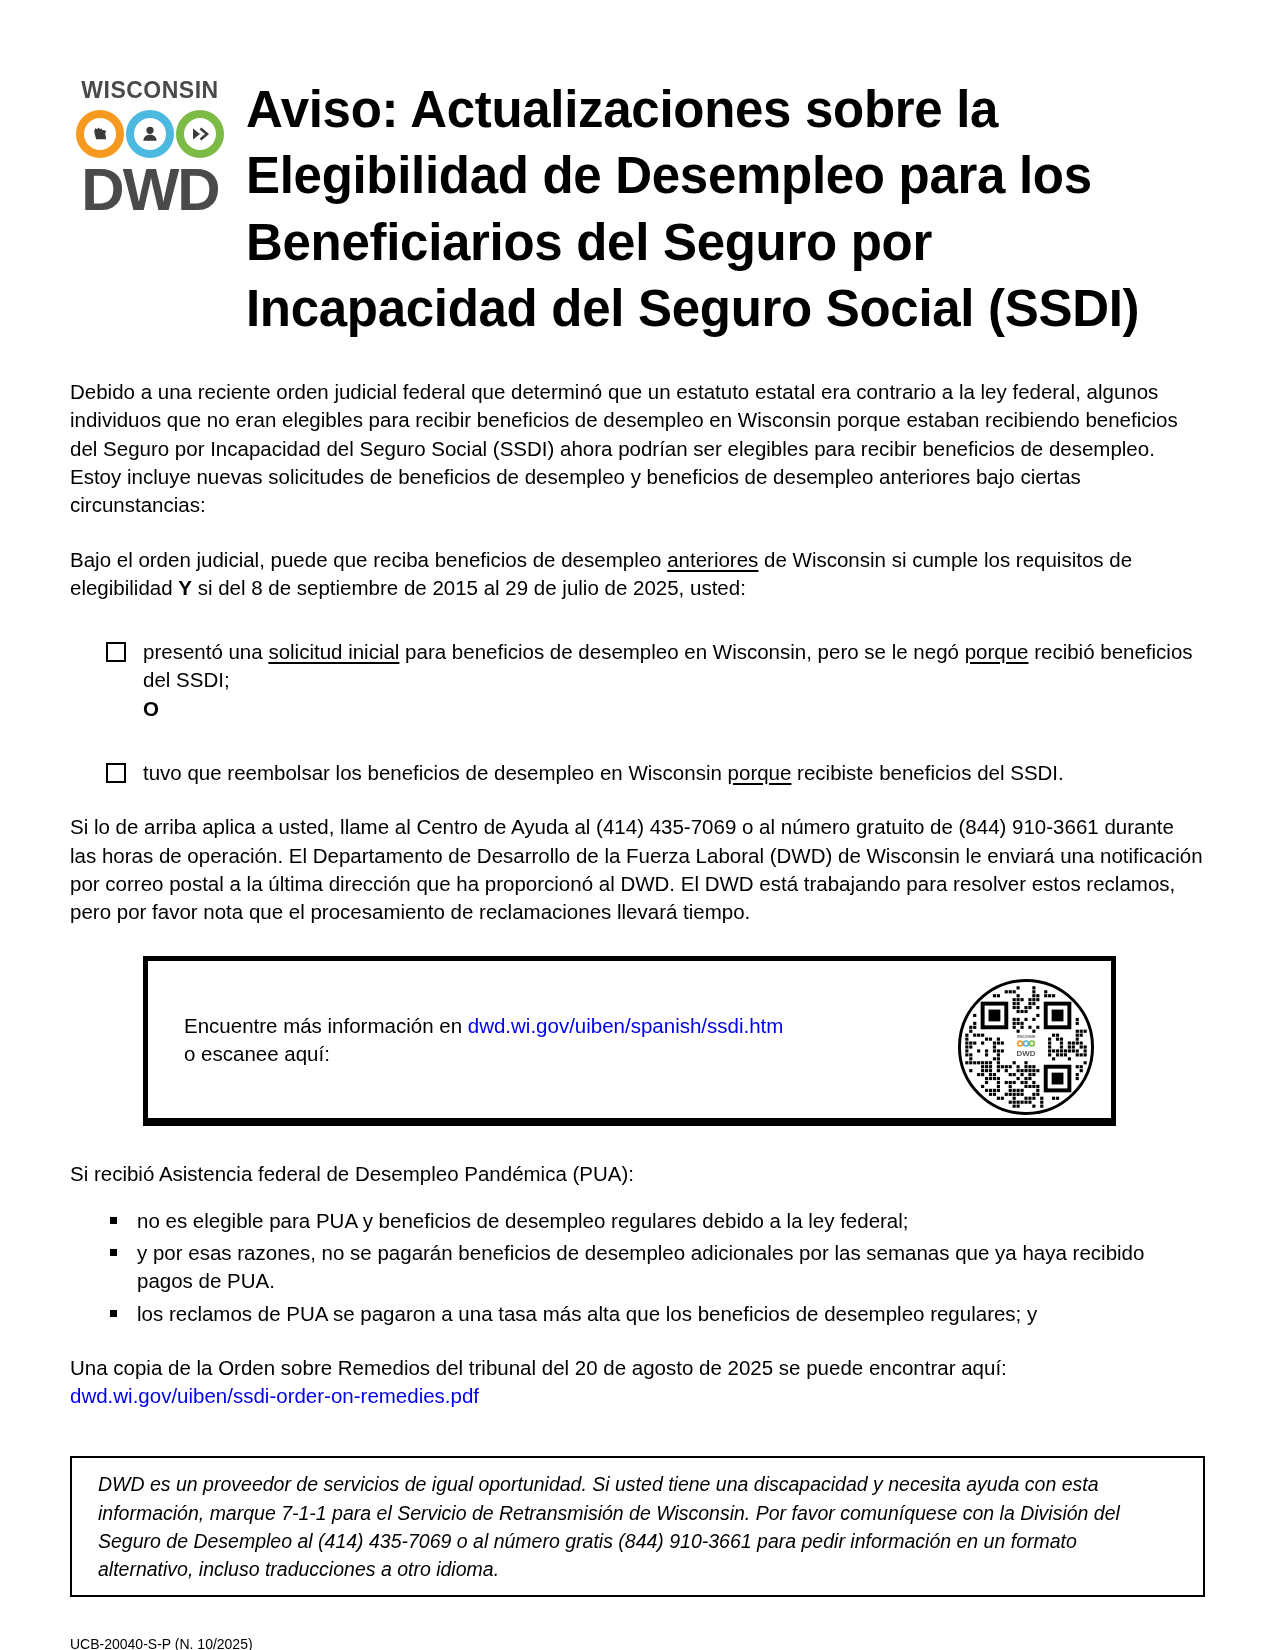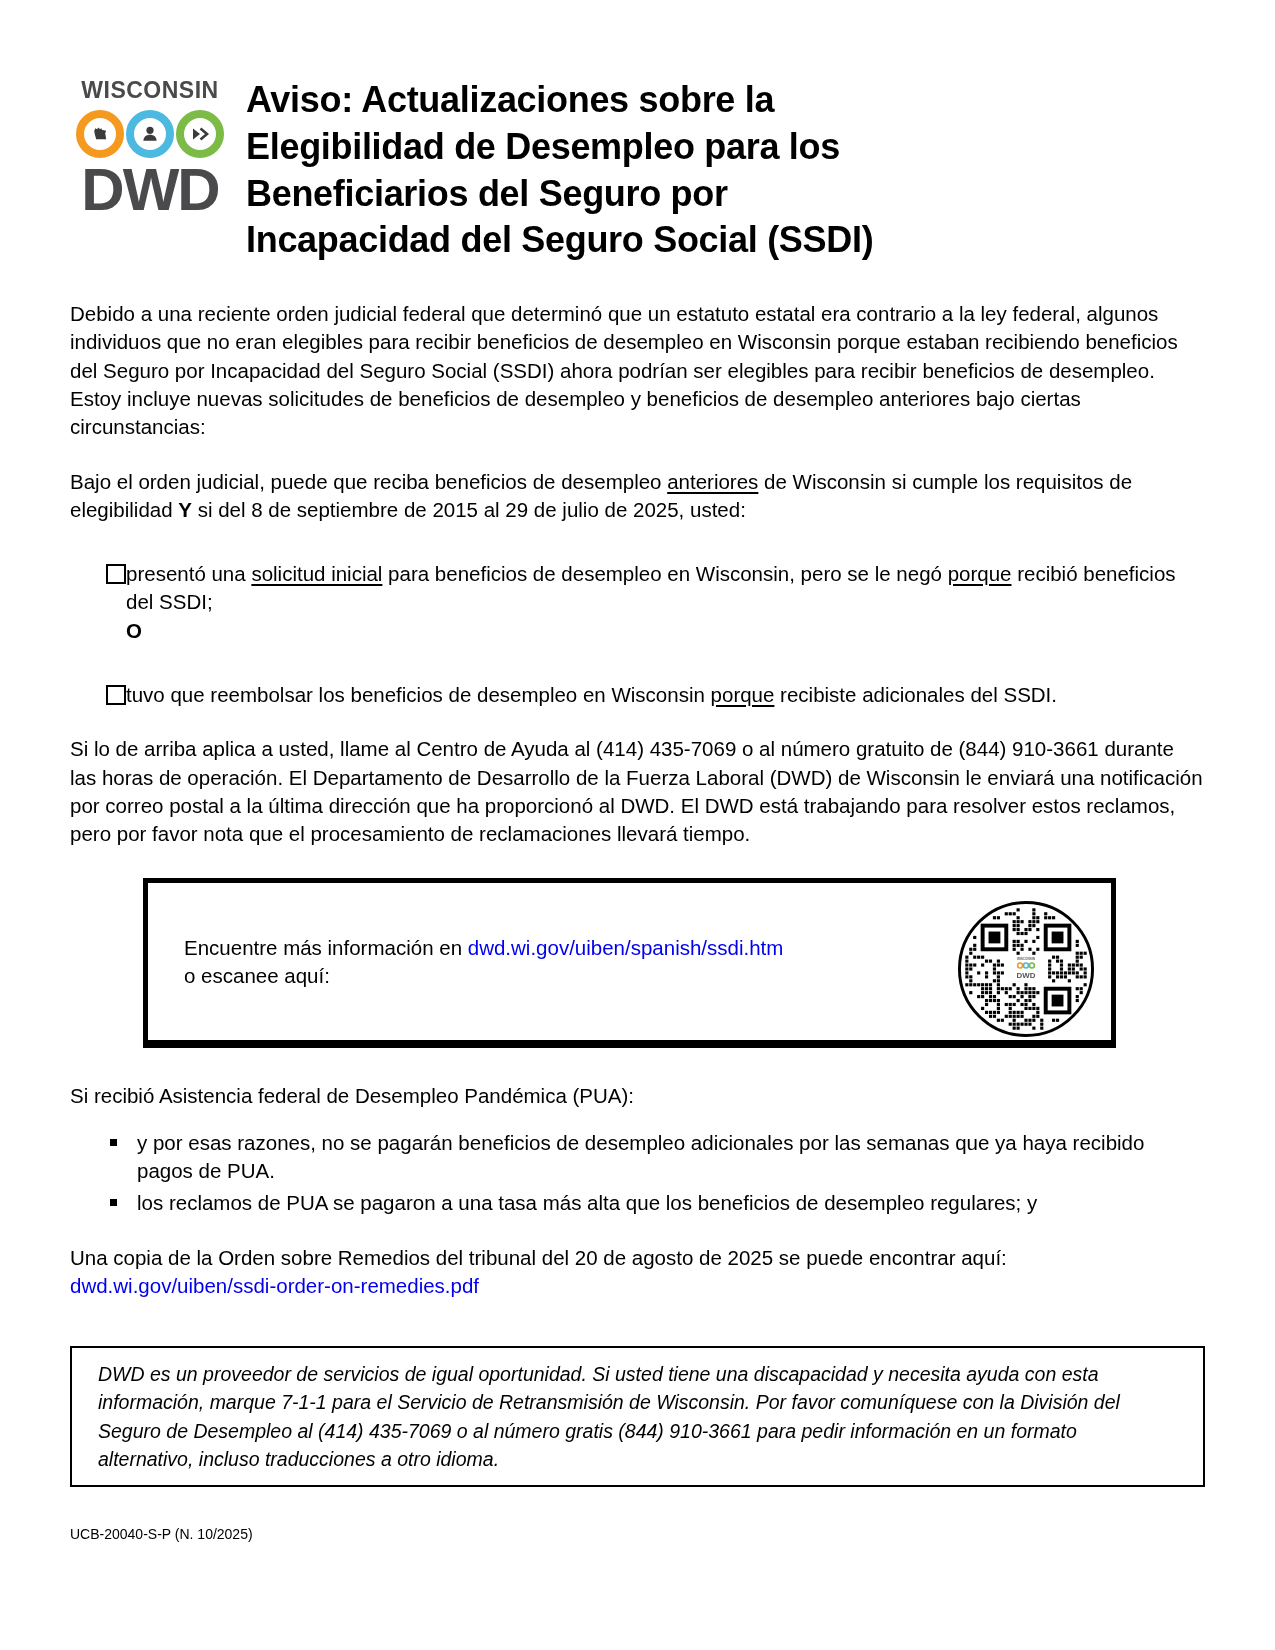"Aviso: Actualizaciones sobre la" .title { font-size: 36px -> 51px }
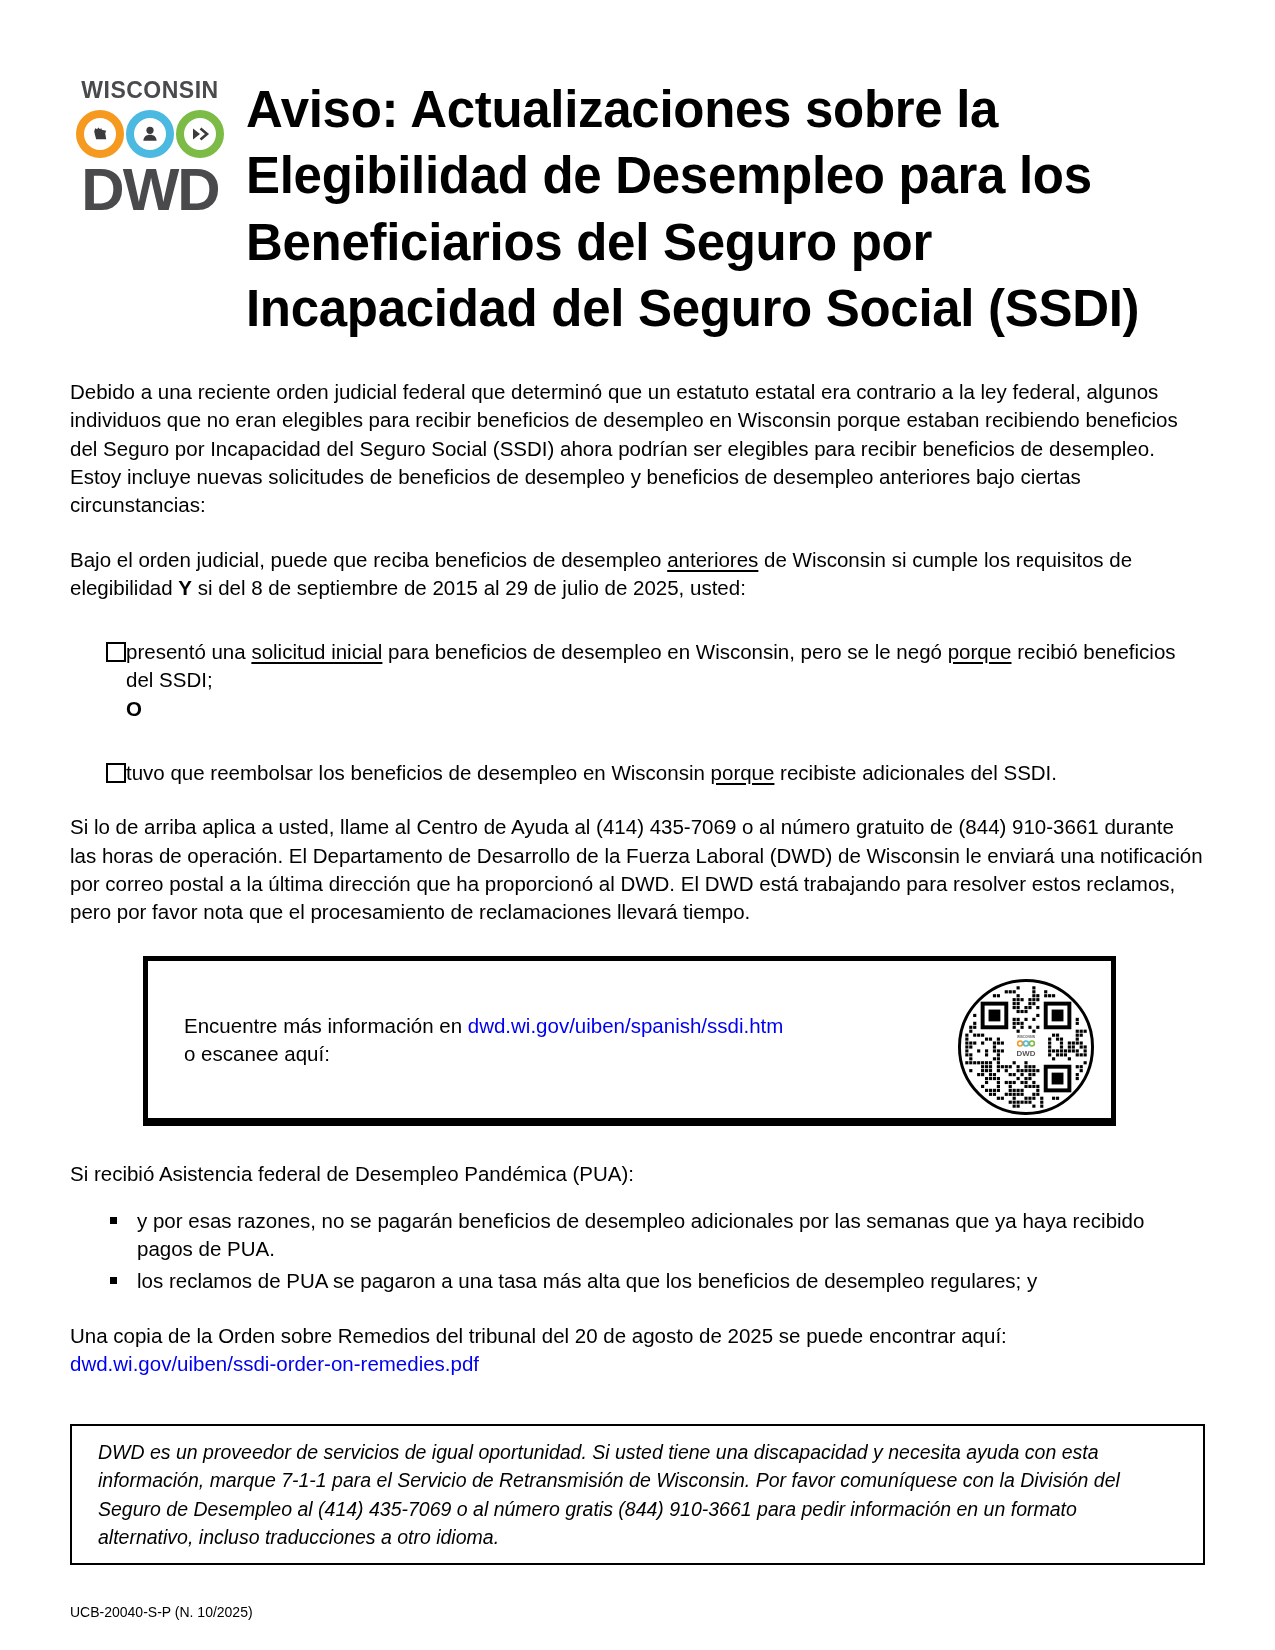"presentó una solicitud inicial para" .check-item { gap: none -> 17px }
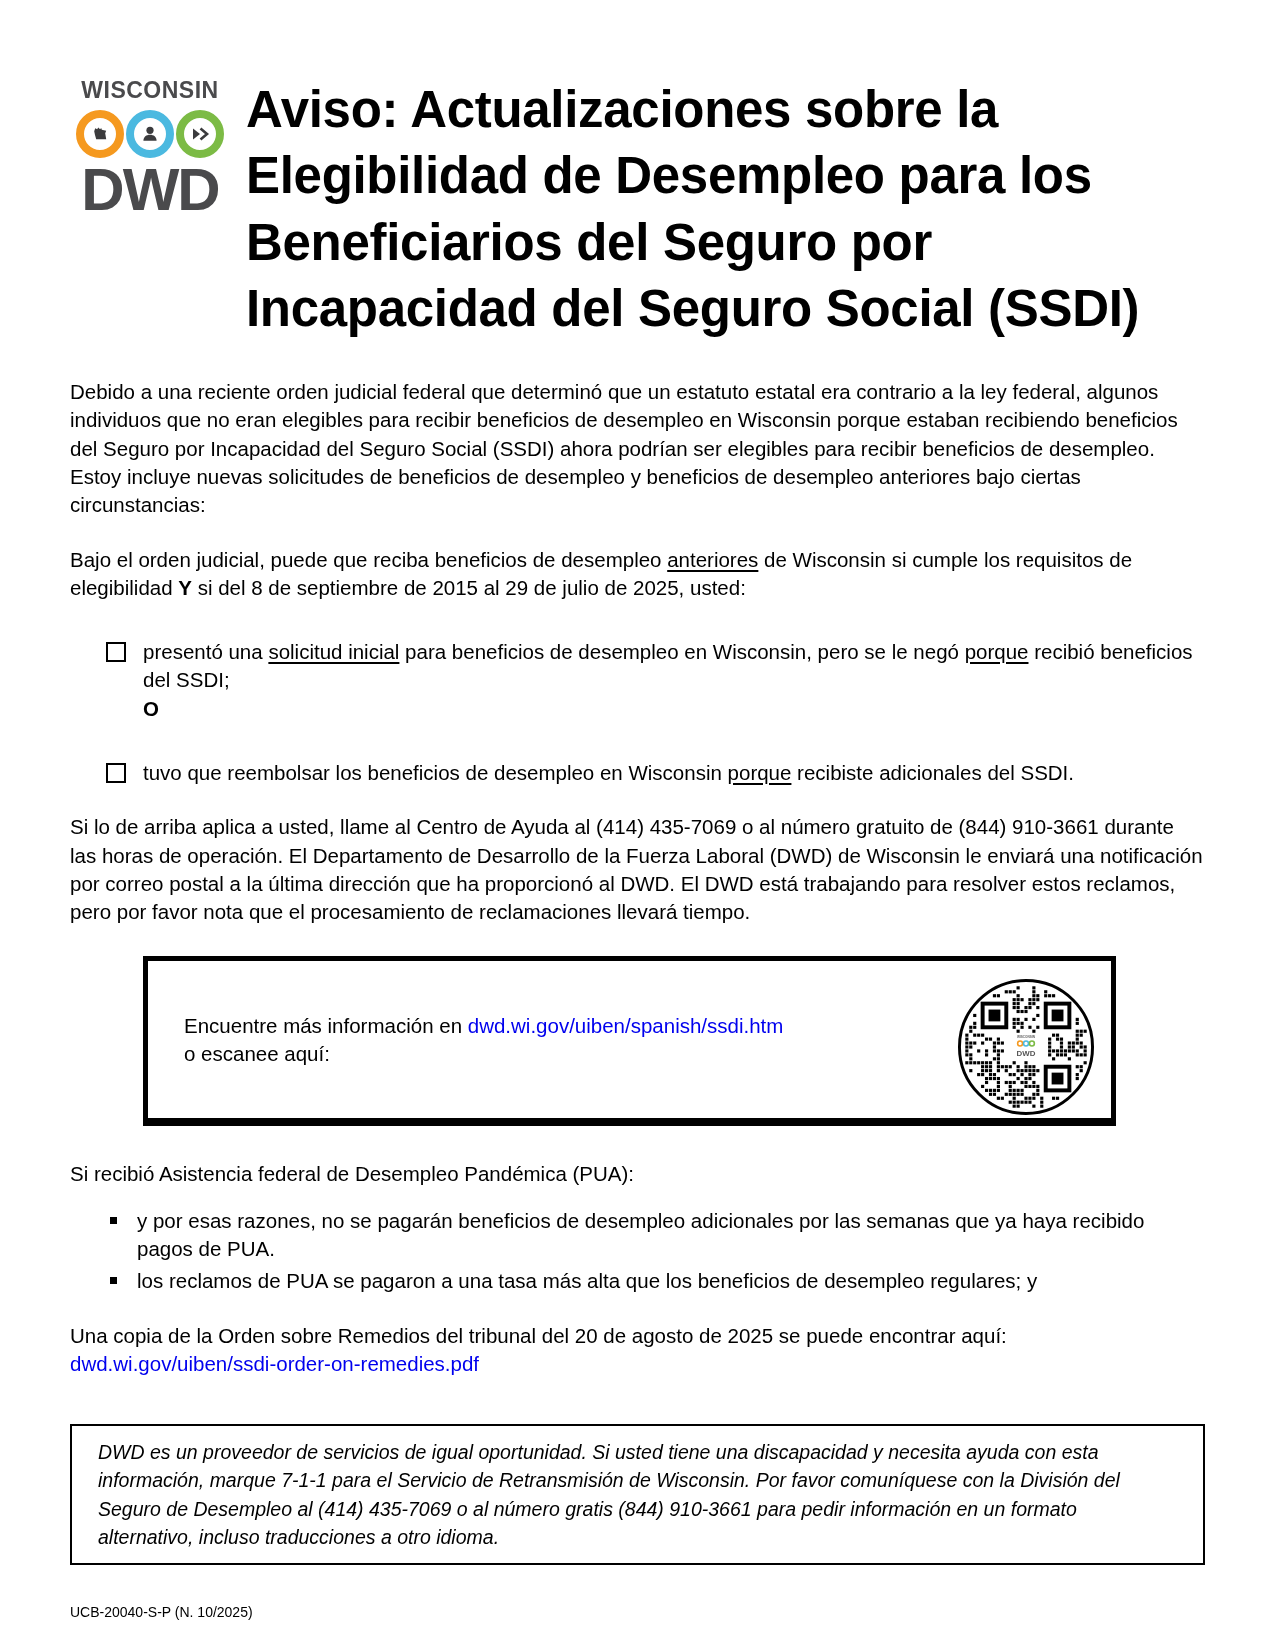"recibiste adicionales del SSDI." span { text: adicionales -> beneficios }
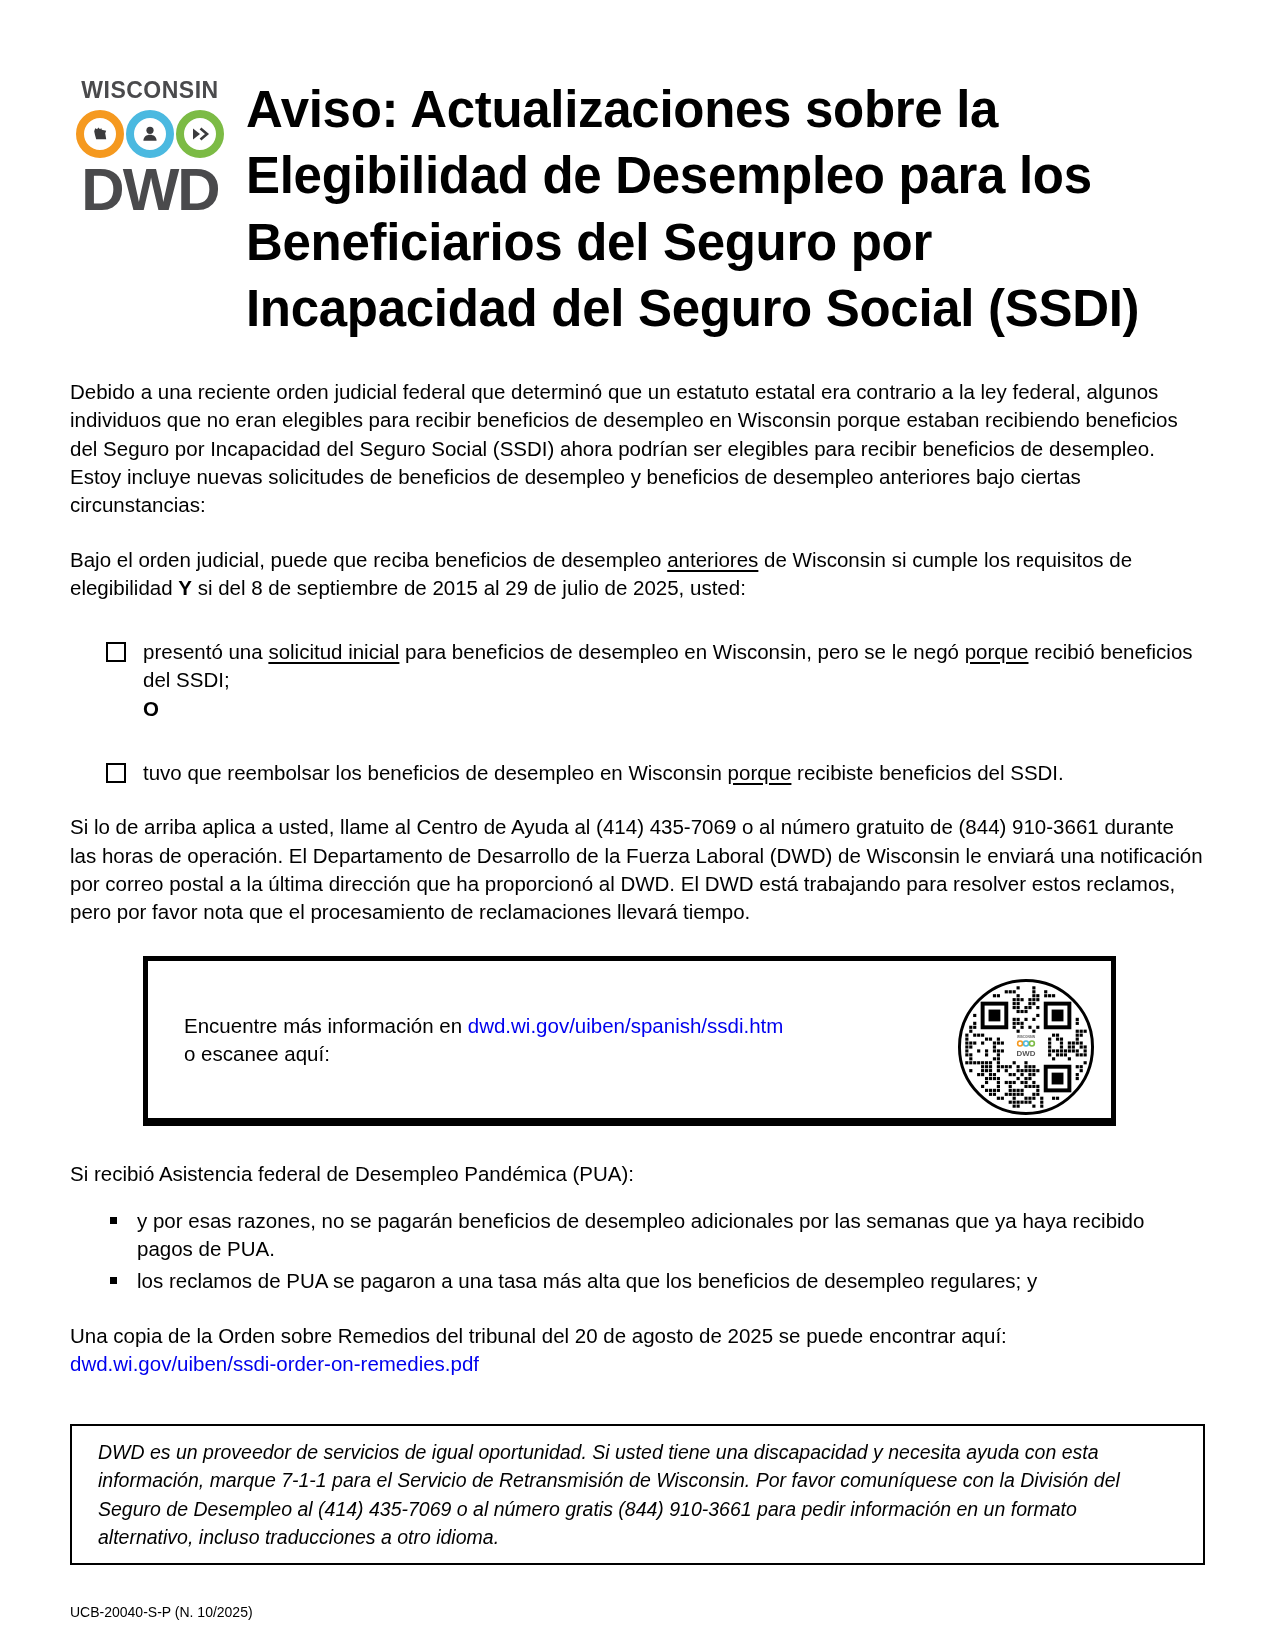"no es elegible para PUA" div.bullet-item { html: none -> <div> <span></span> <div>no es elegible para PUA y beneficios de desempleo regulares debido a la ley federal;</div> </div> }
